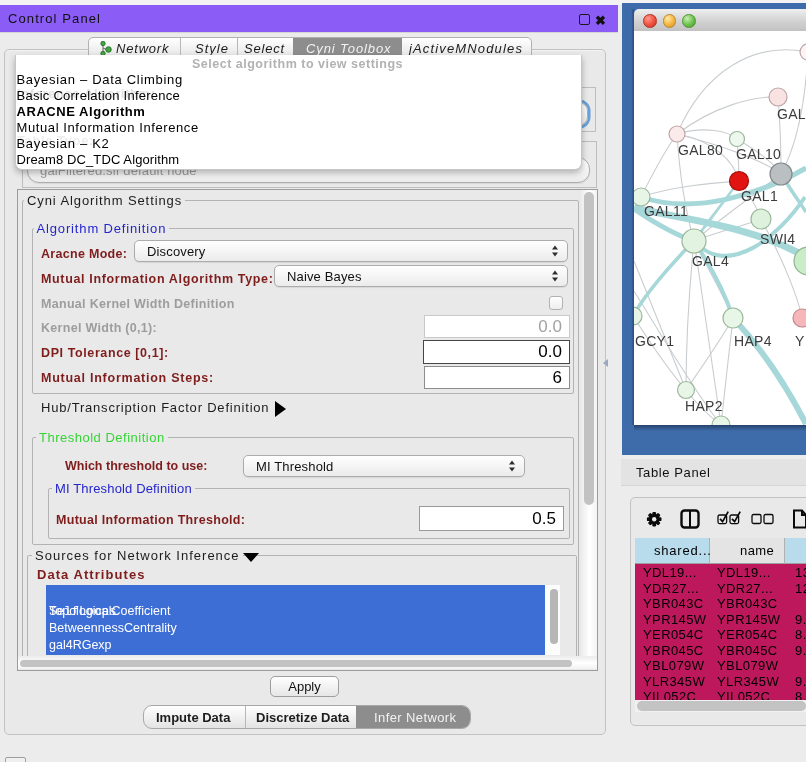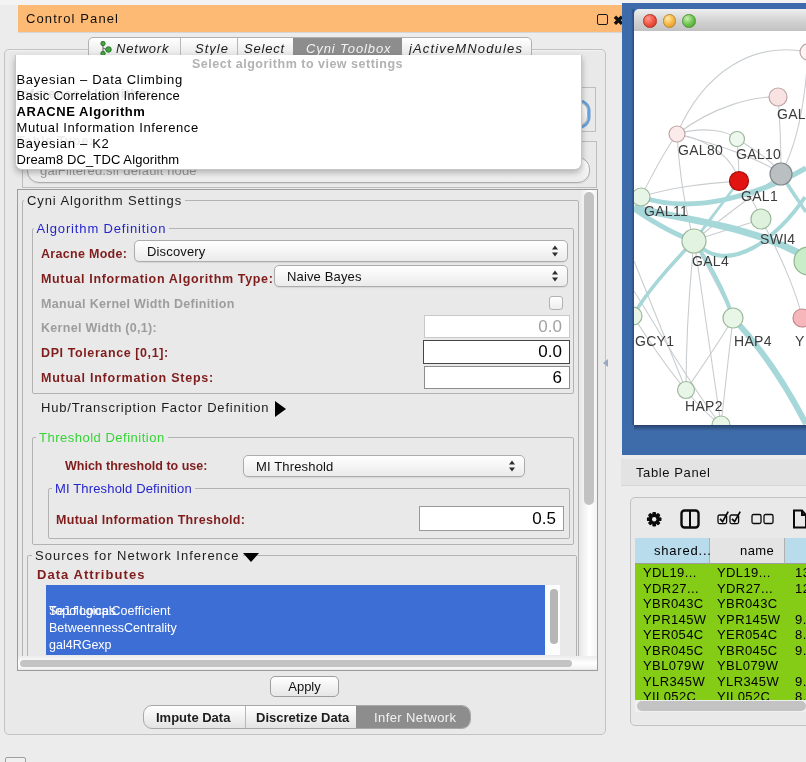"Control Panel" div.abs { background: #fdba74 -> #8b5cf6; margin-left: 18px -> none }
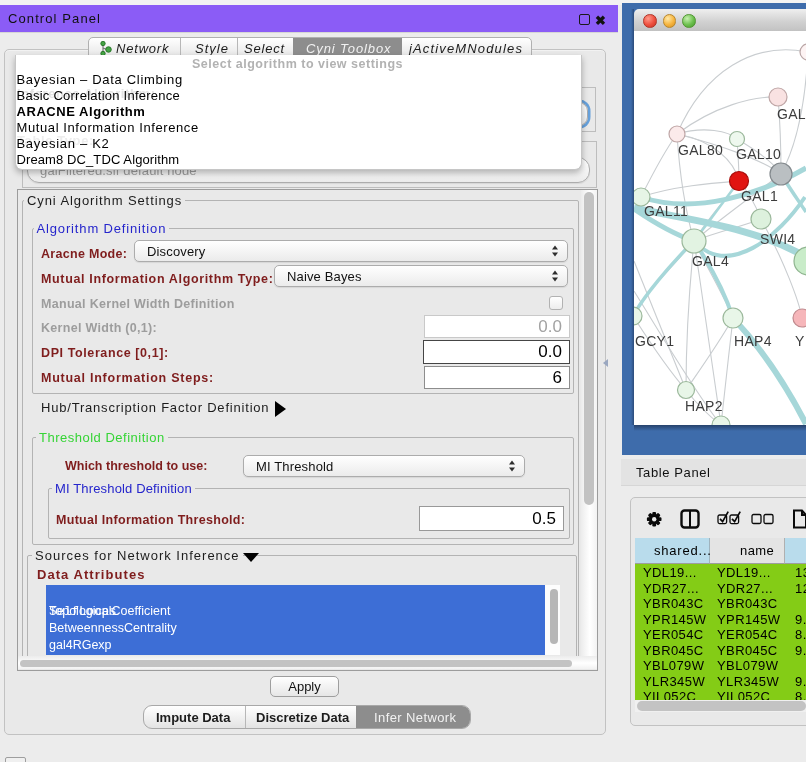"shared..." div.abs { background: #84cc16 -> #be185d }
